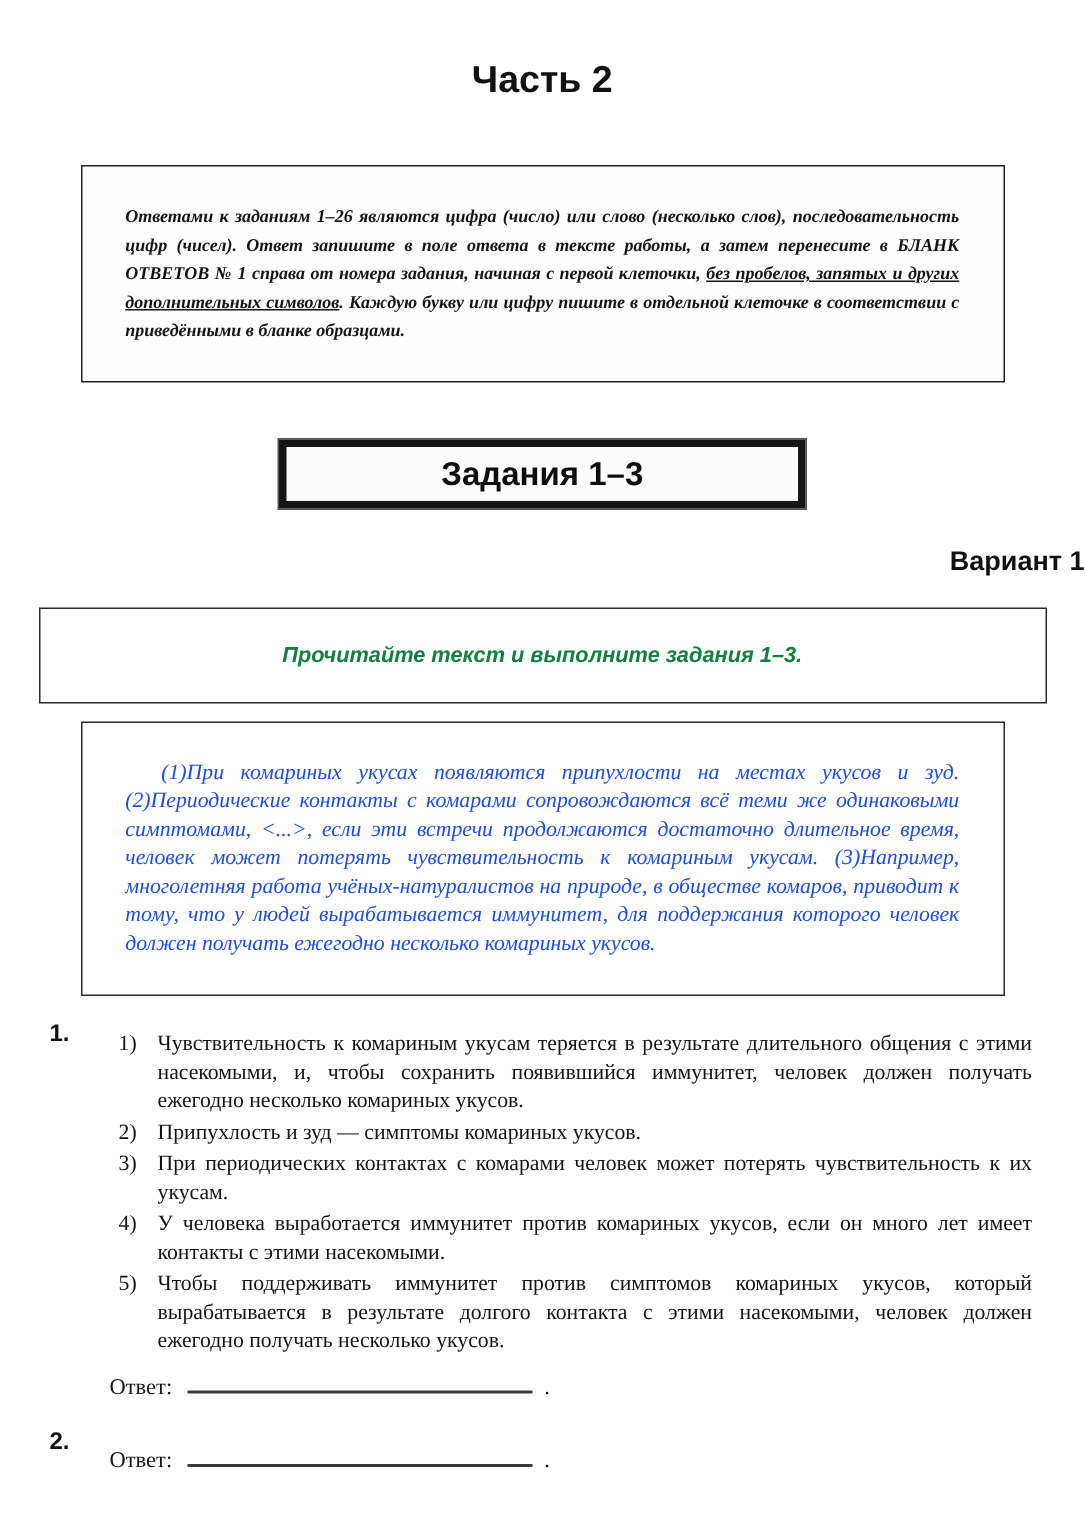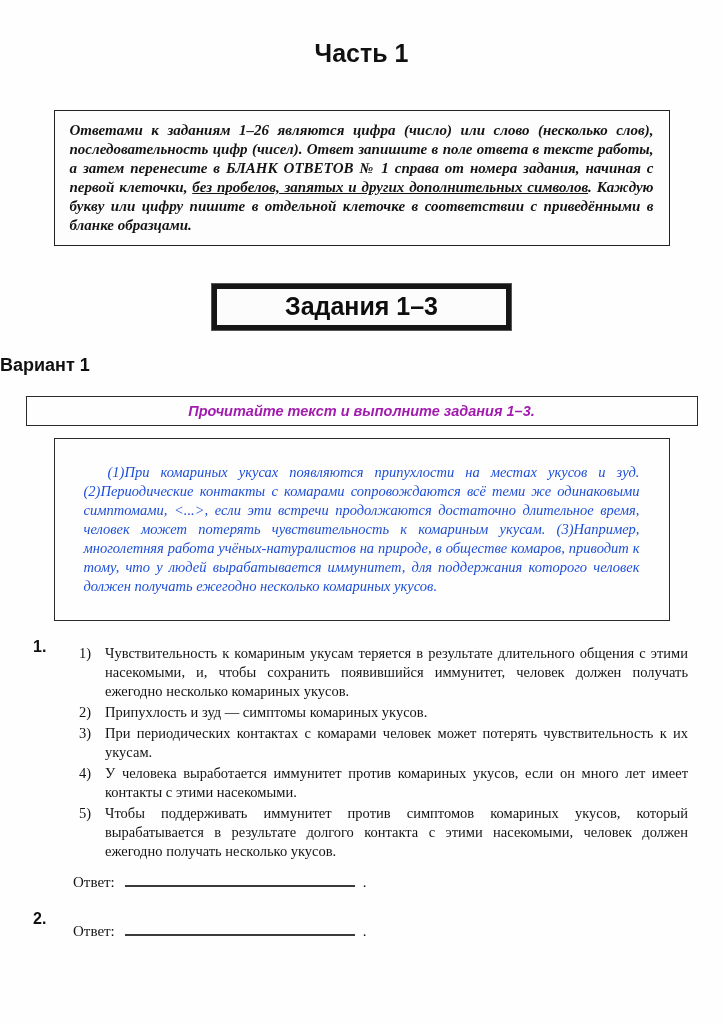"Часть 1" h1.part-title { text: 1 -> 2 }
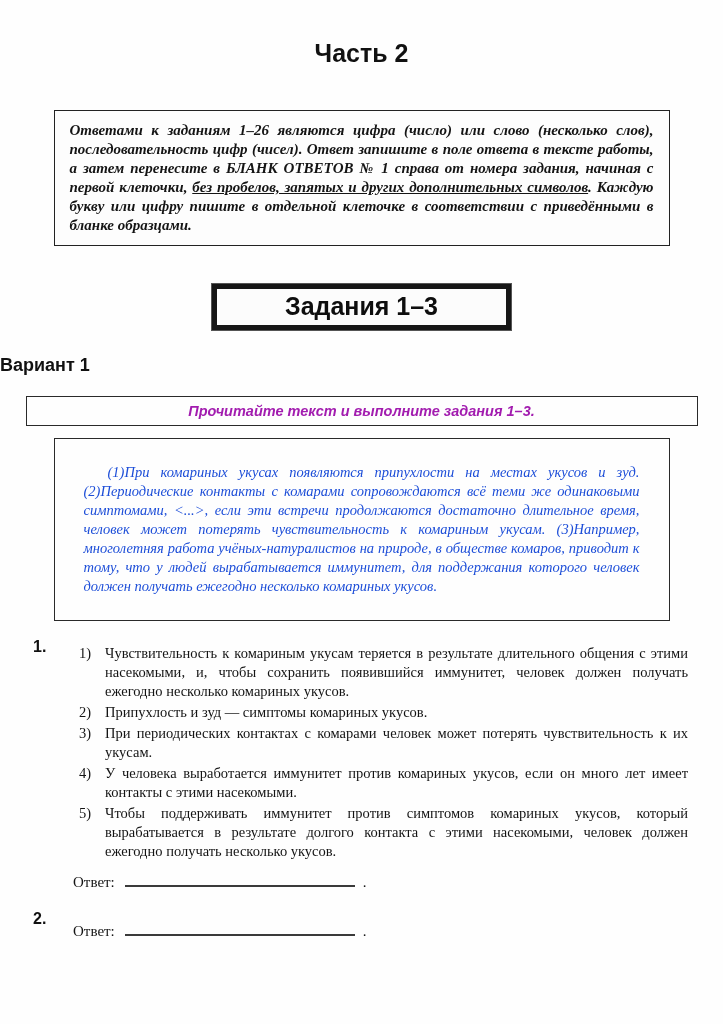"Ответами к заданиям 1–26 являются" .instr-text { font-size: 15px -> 12px; margin: 2px -> 16px }
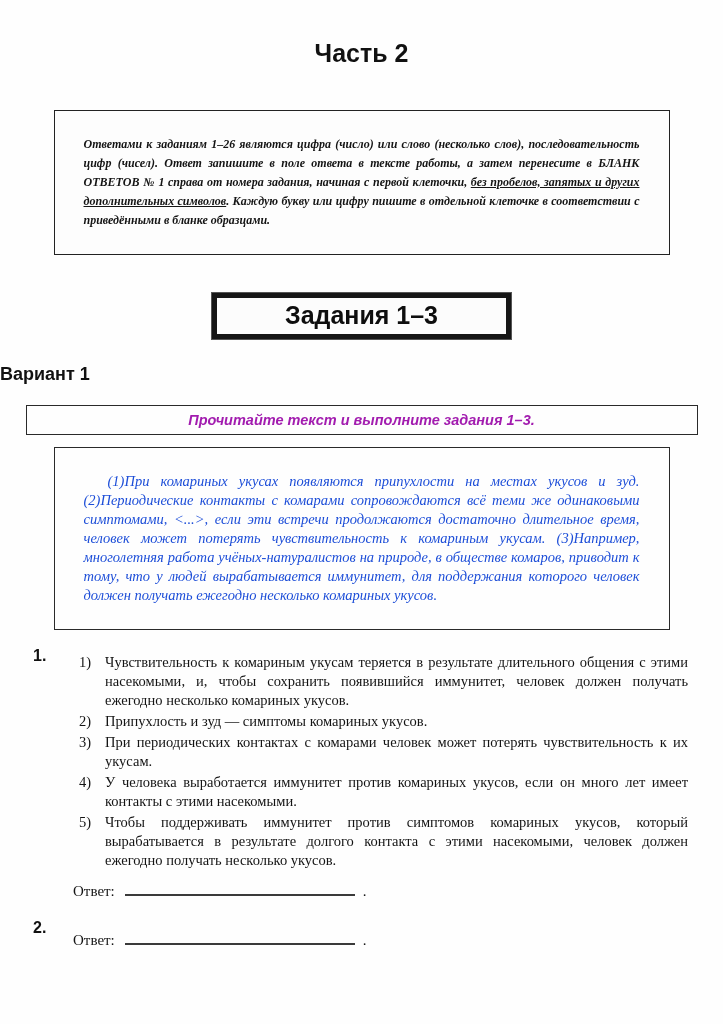"Задания 1–3" .banner { font-size: 25px -> 22px; width: 299px -> 351px }
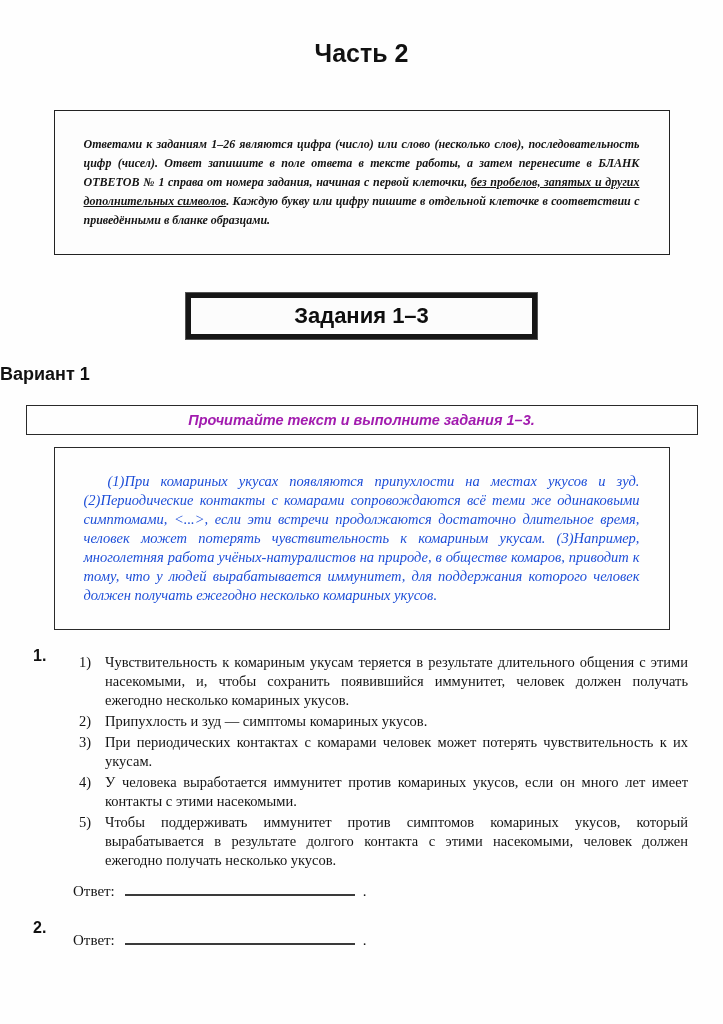"Вариант 1" .variant-title { text-align: left -> right }
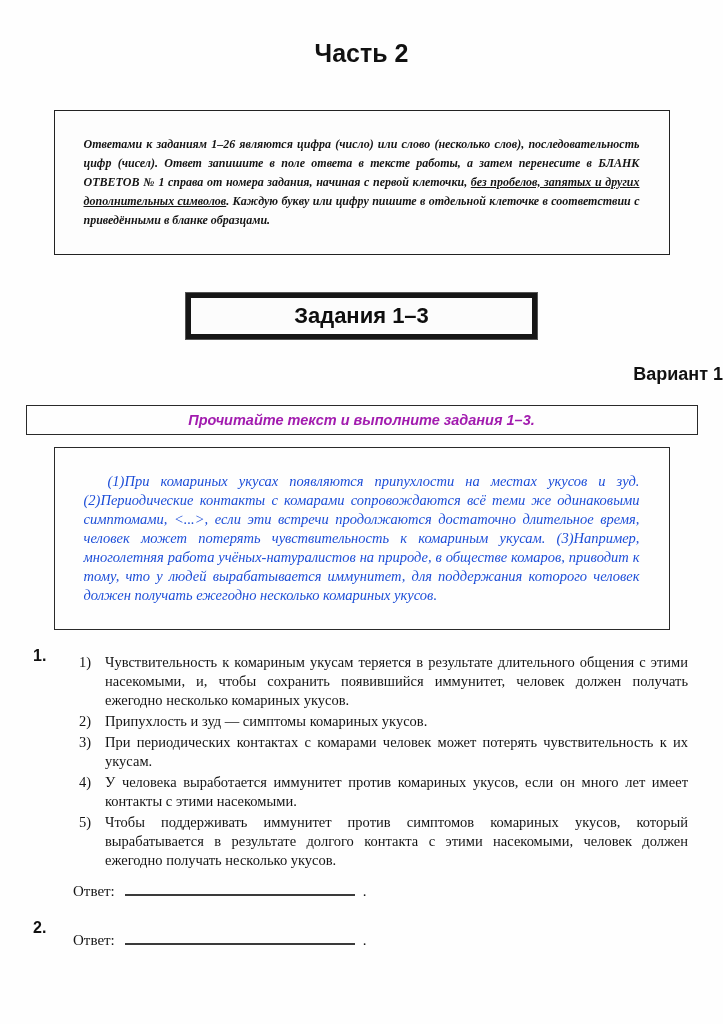"Прочитайте текст и выполните задания" .read-box { color: #a21caf -> #15803d; padding: 5px 8px -> 22px 8px }
